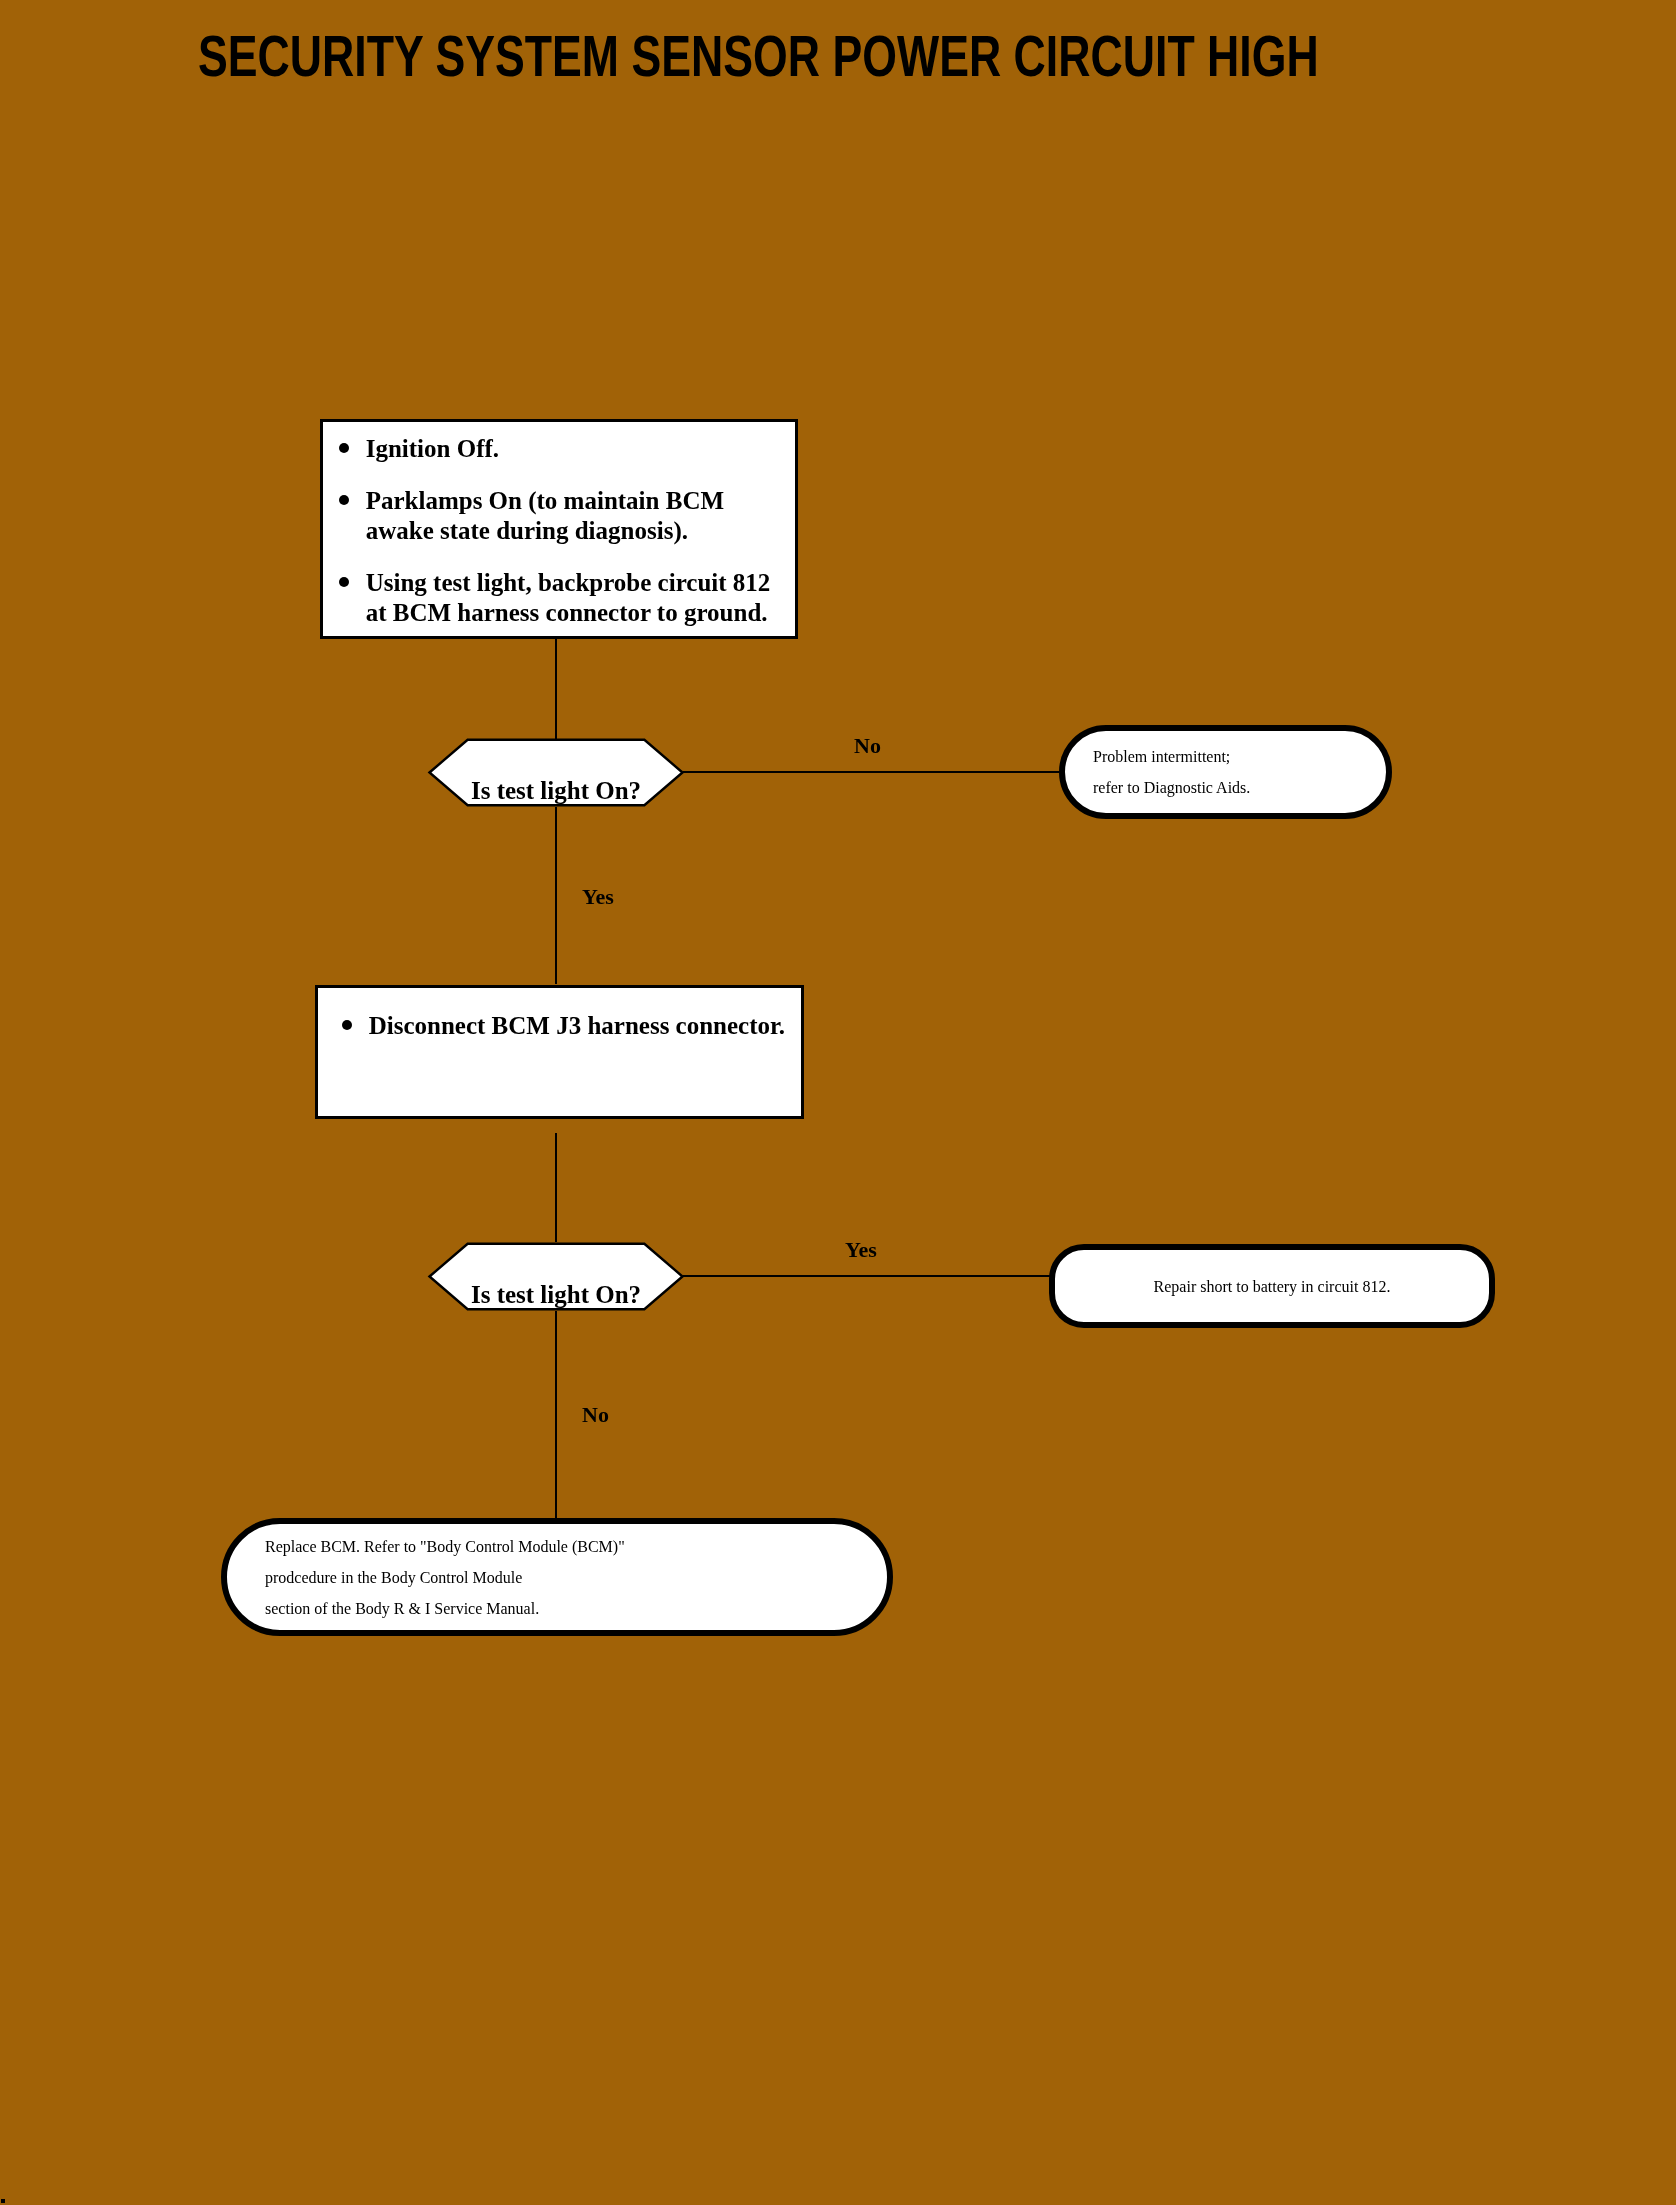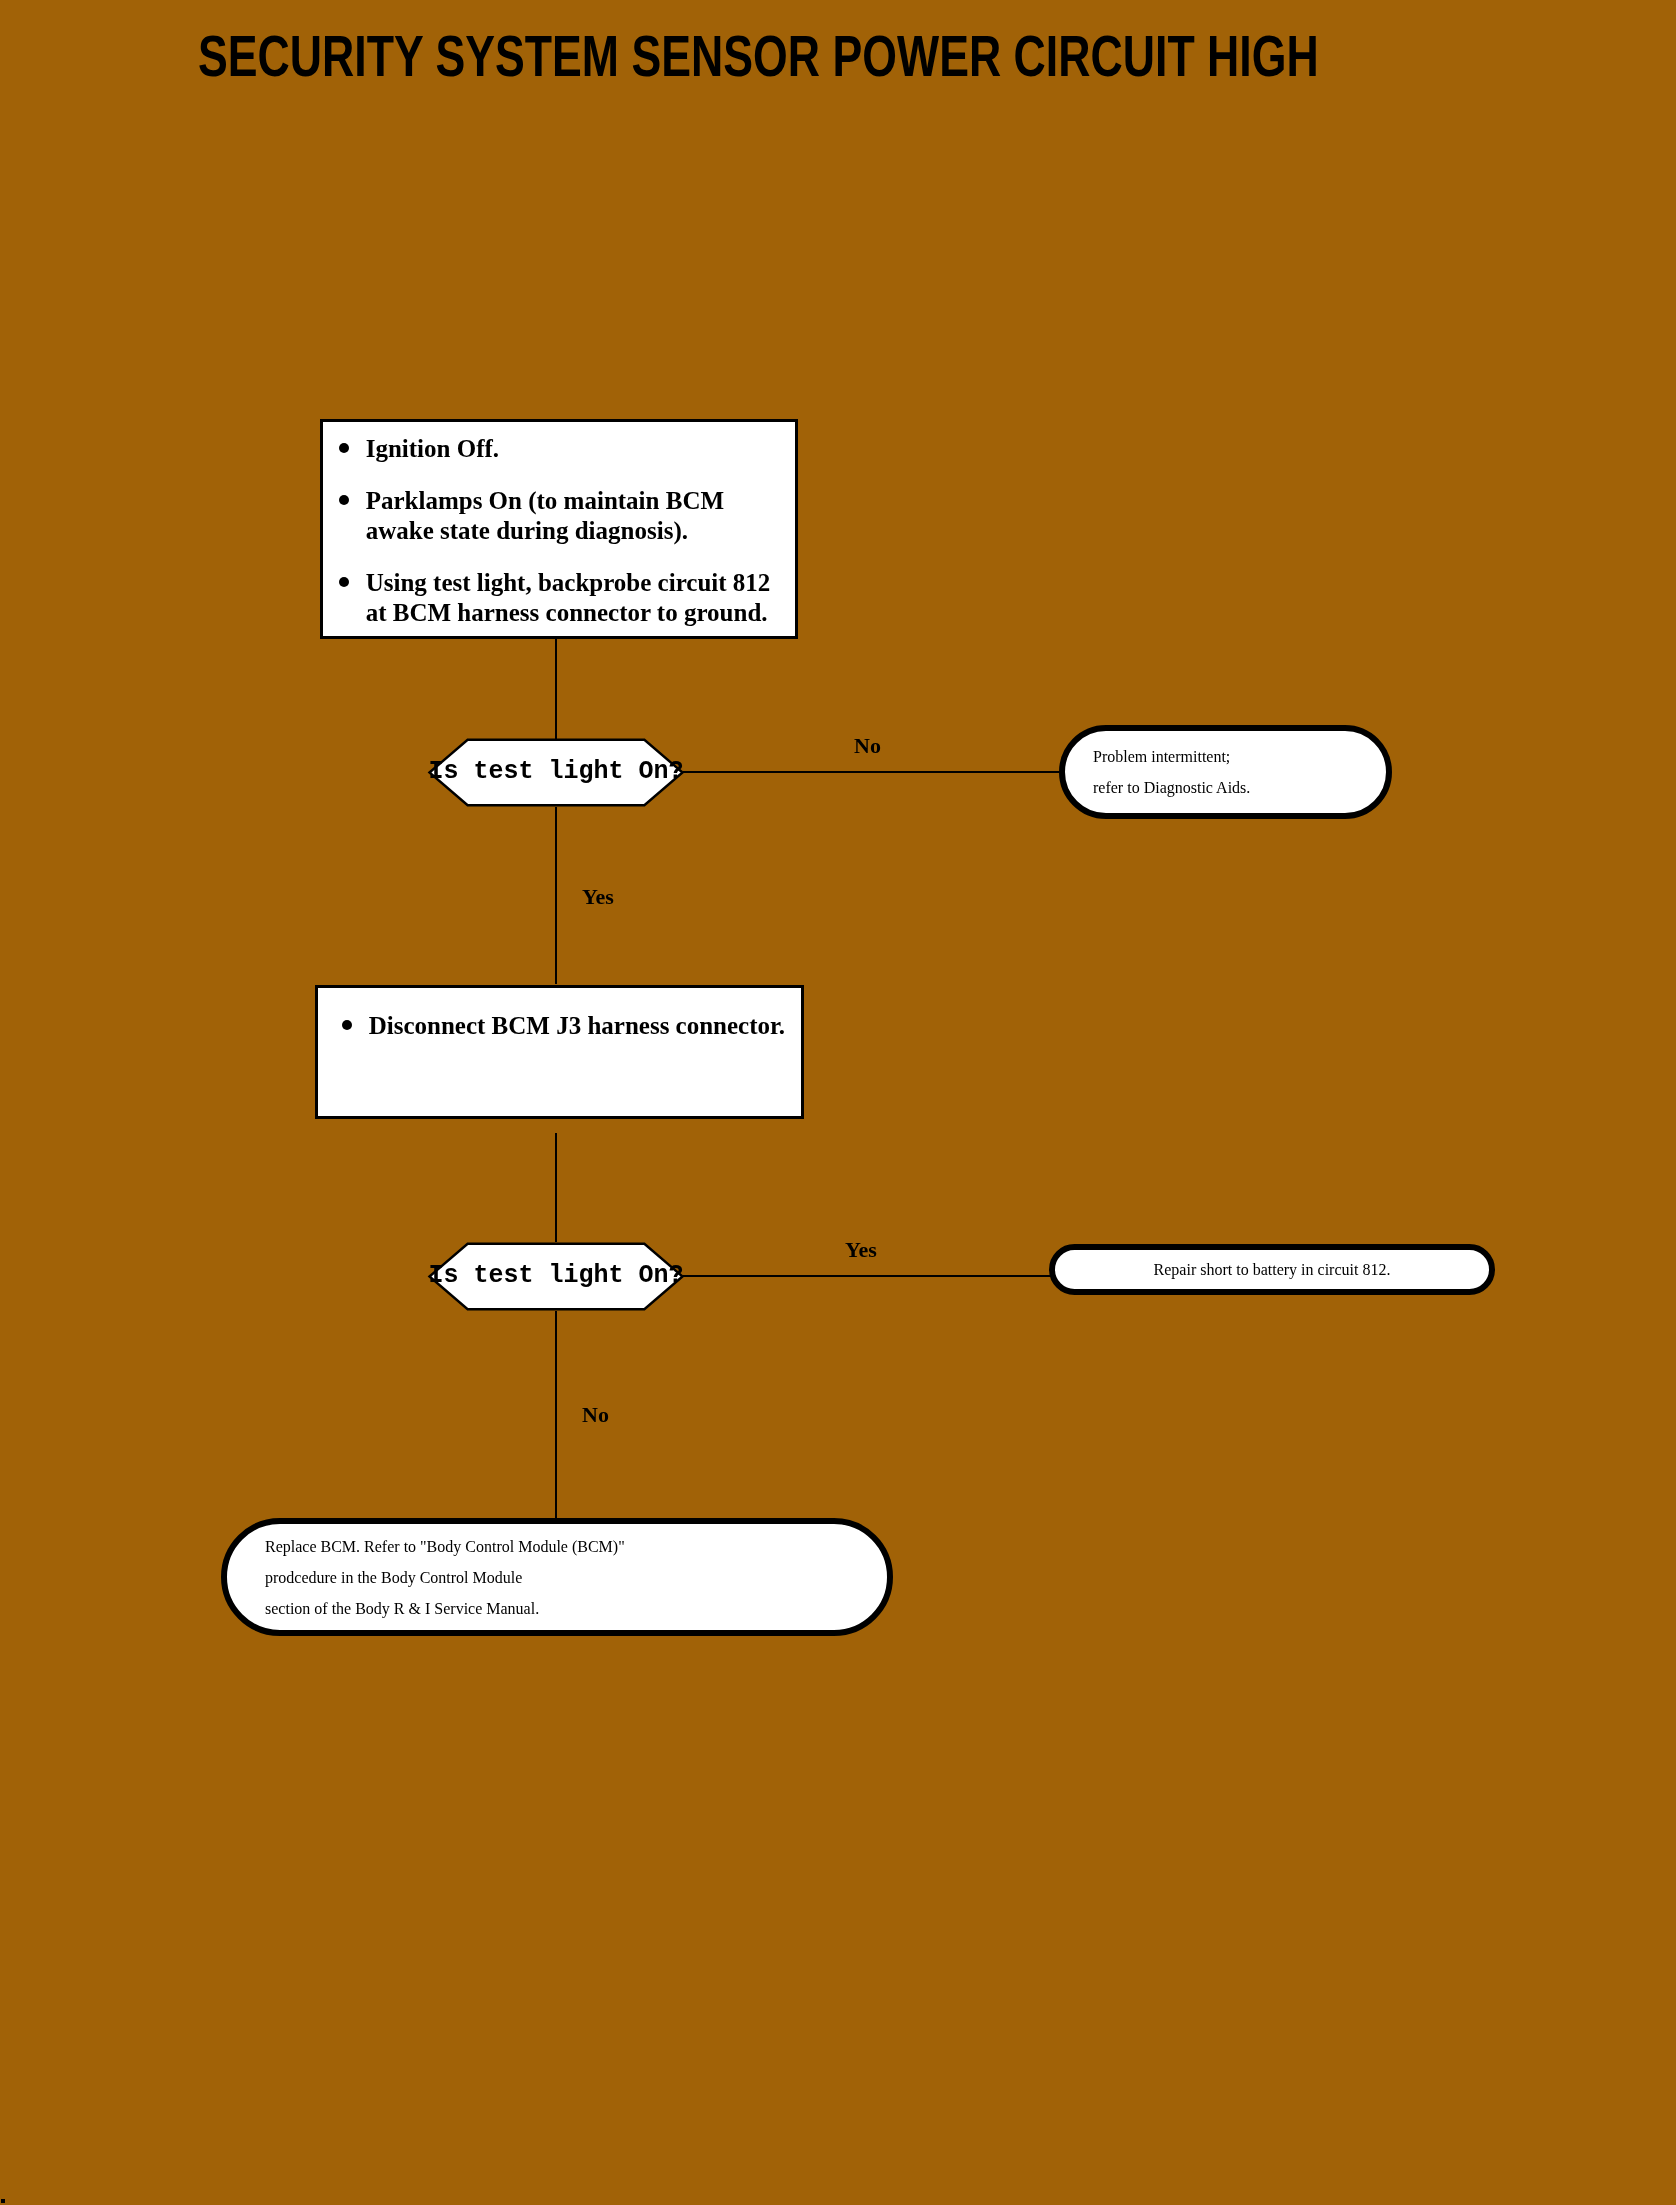"Is test light On?" .hex-label-wrap { align-items: center -> flex-end; font-family: Liberation Mono, monospace -> none }
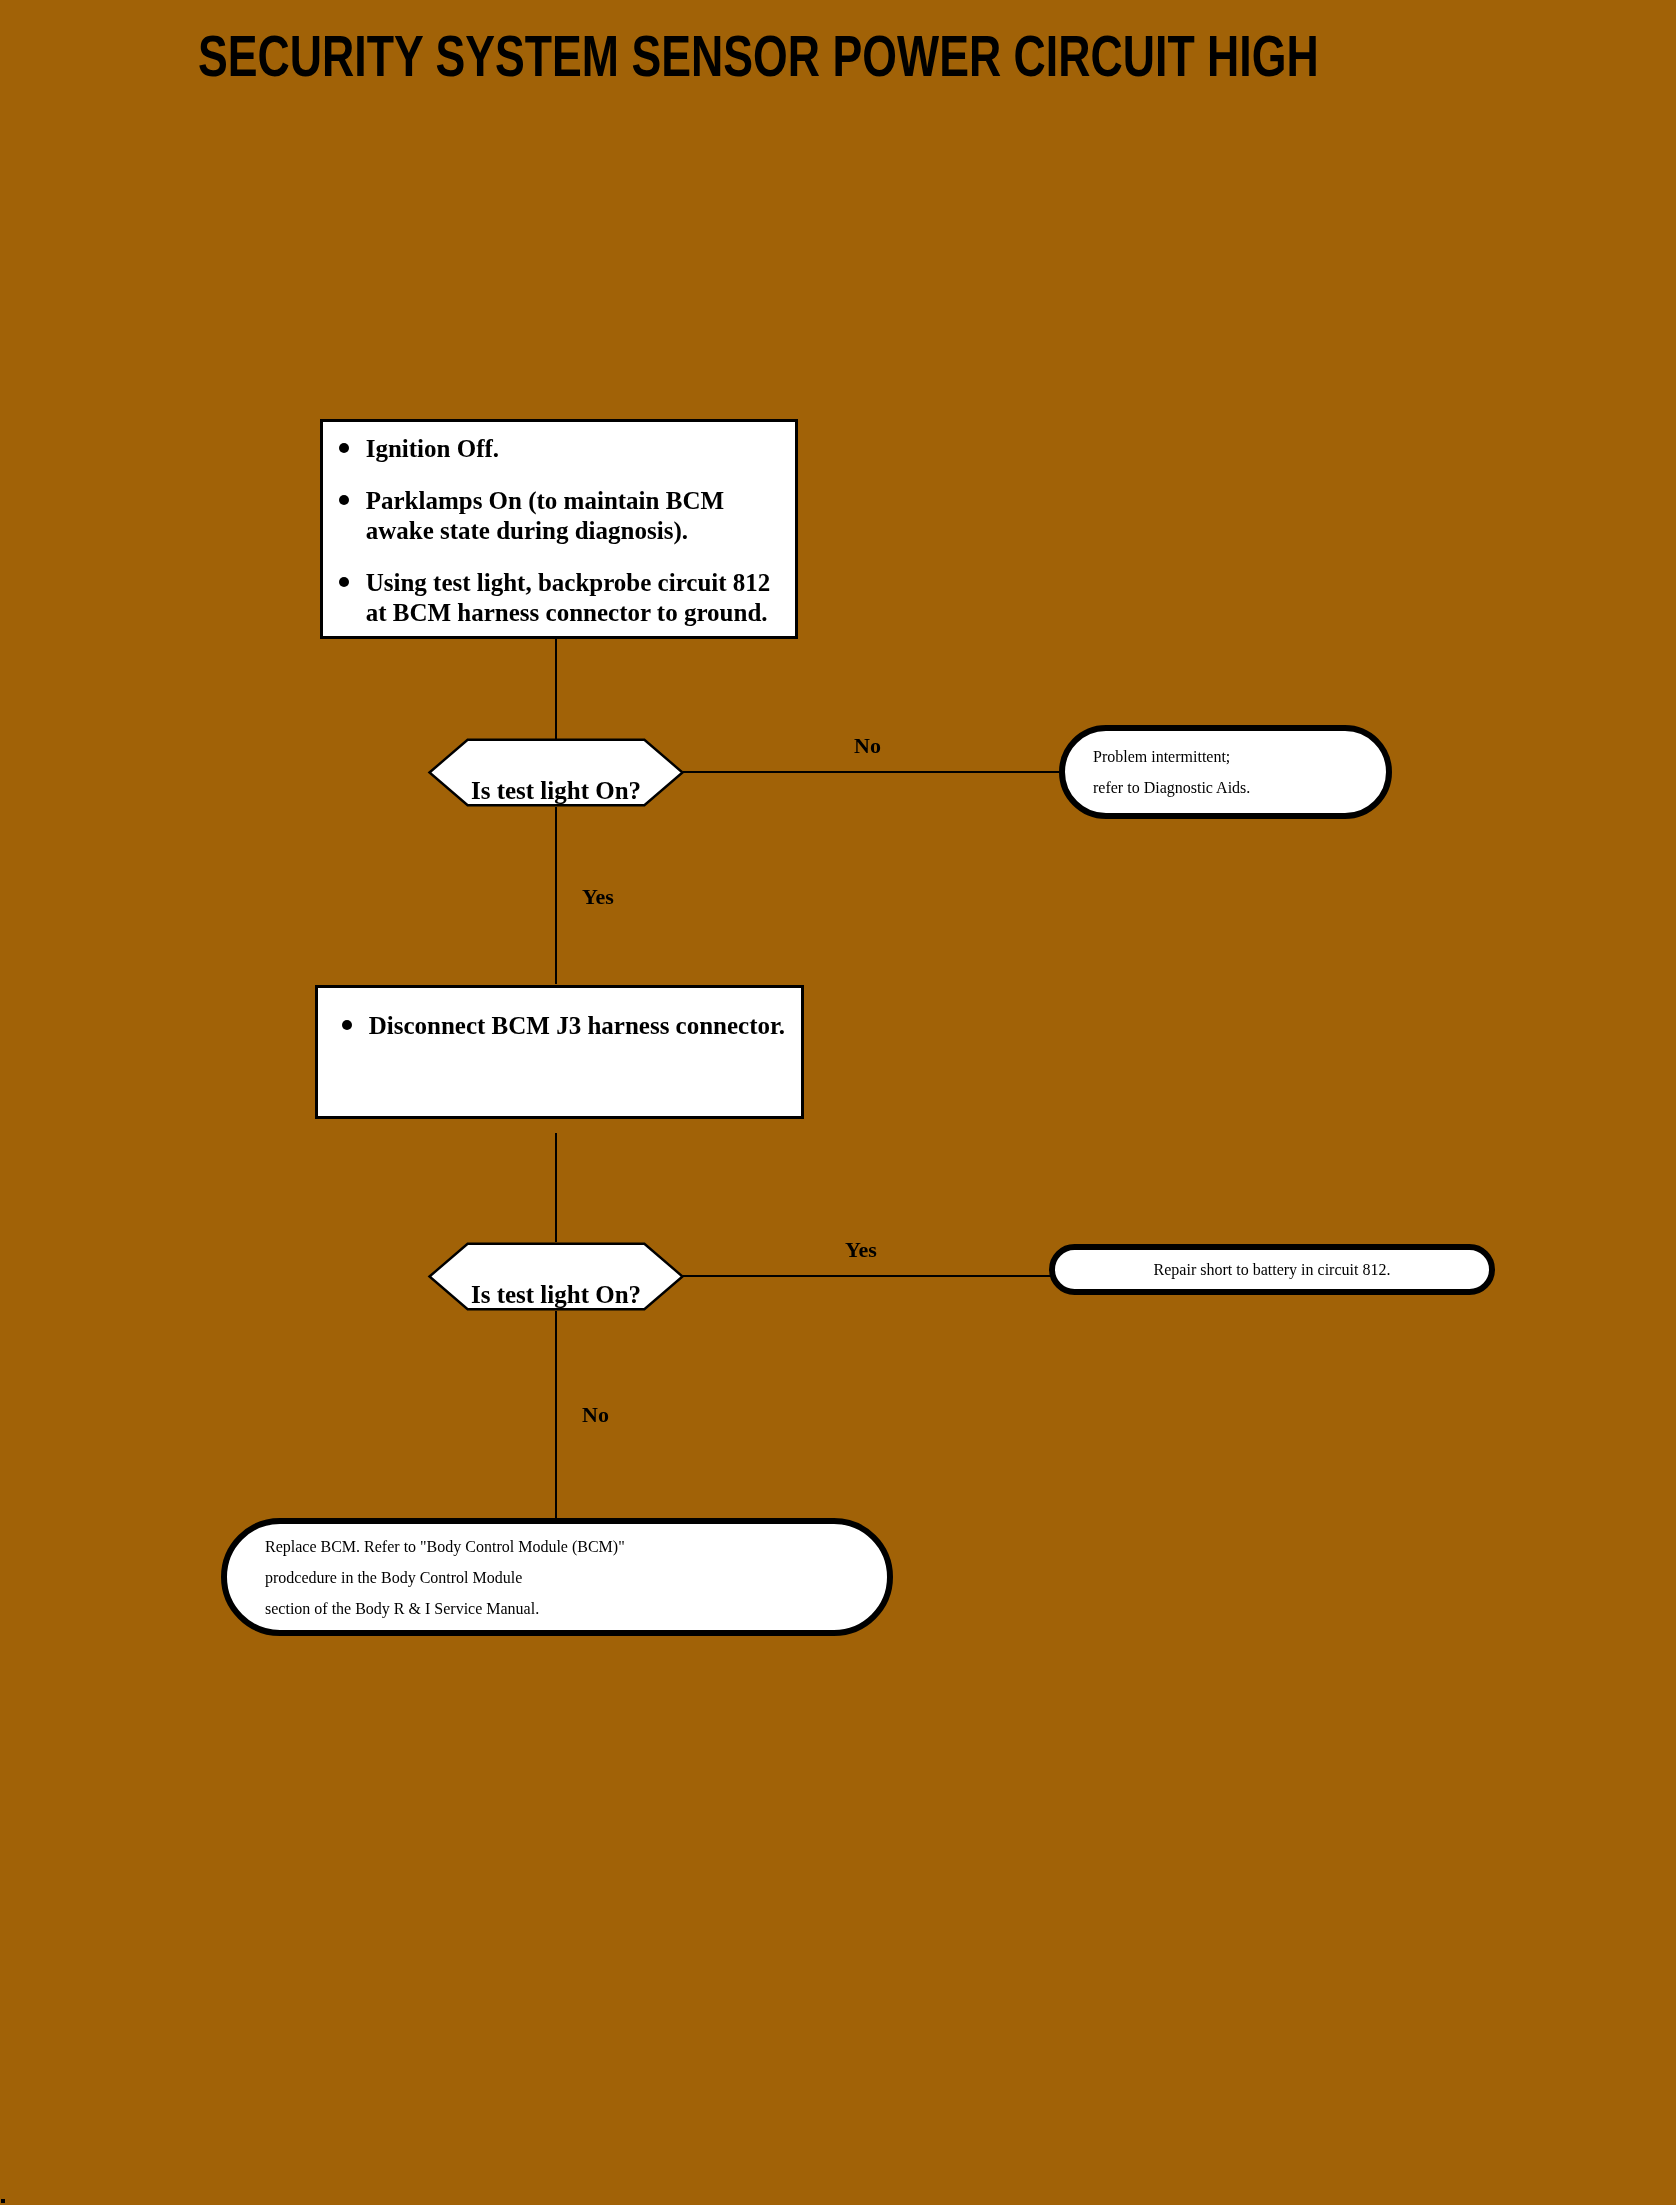"Repair short to battery in" div.pill { height: 51px -> 84px }
